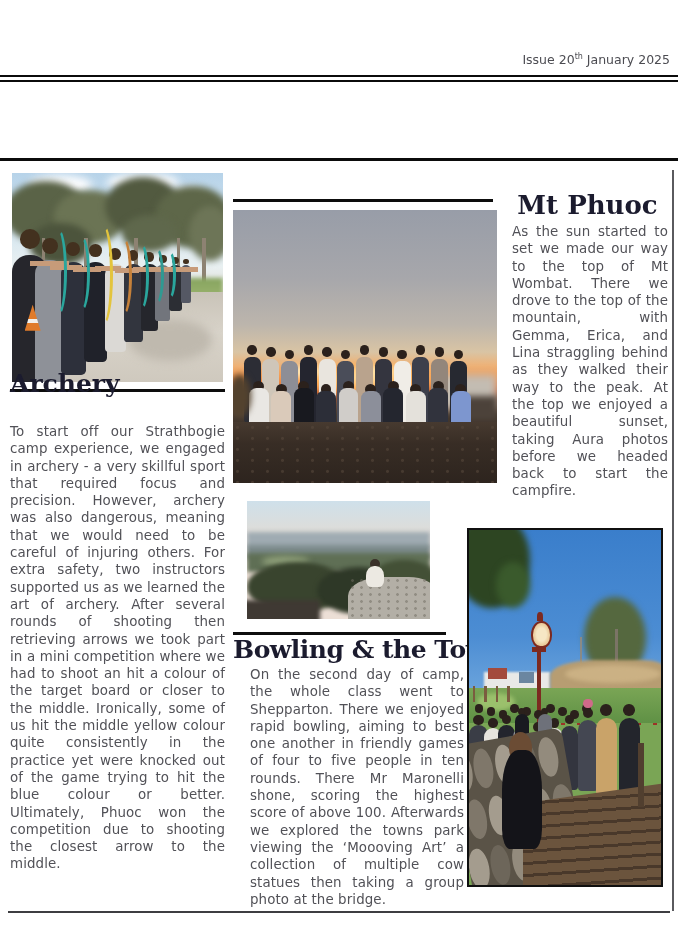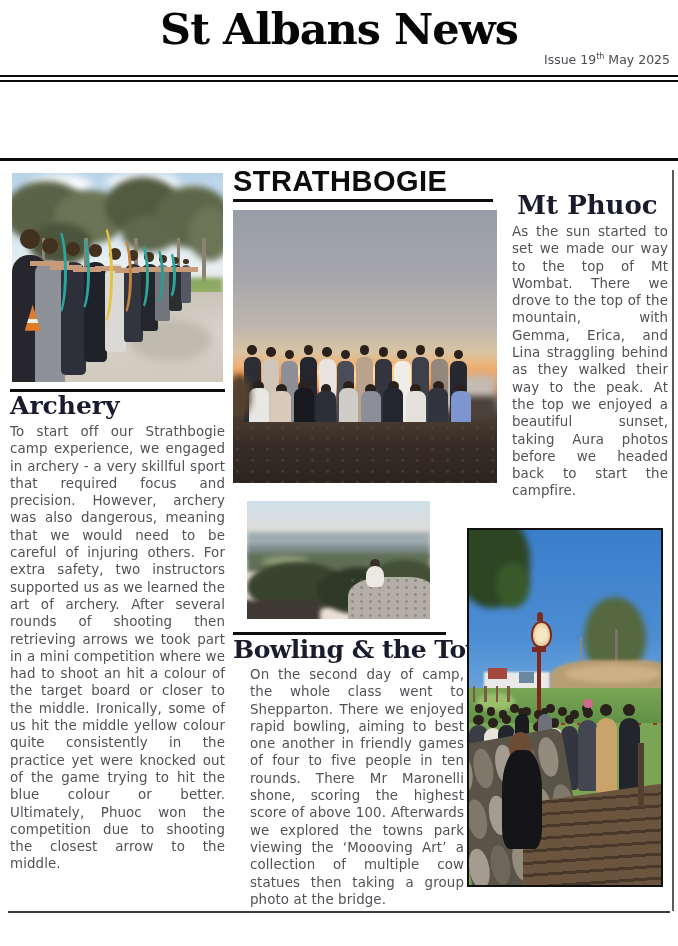"St Albans News" div.masthead { html: <div>St Albans News</div> -> none }
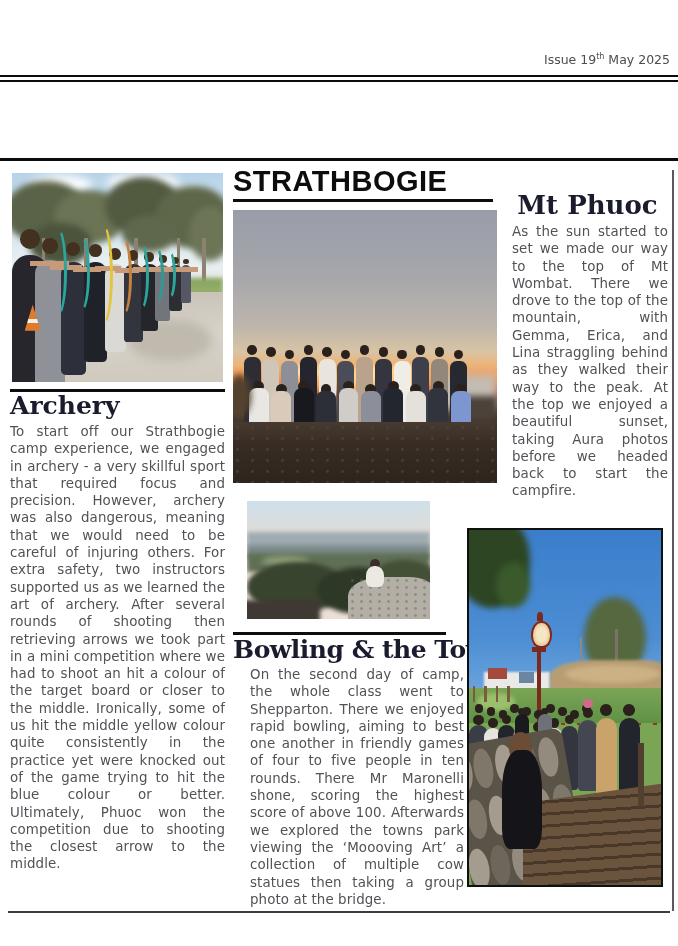"Issue 19" span { text: 19 -> 20 }
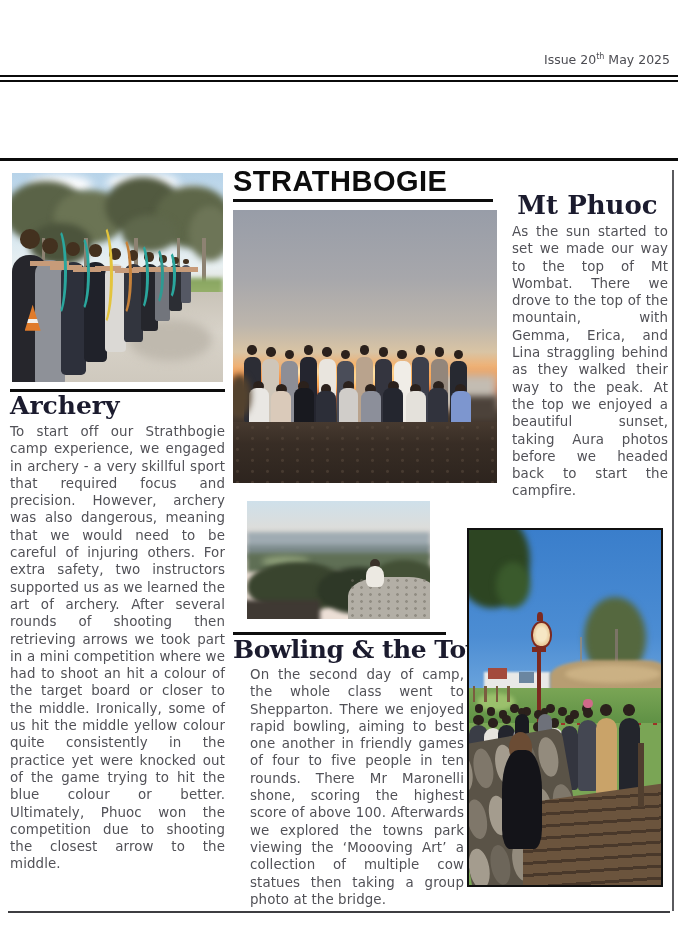"May 2025" span { text: May -> January }
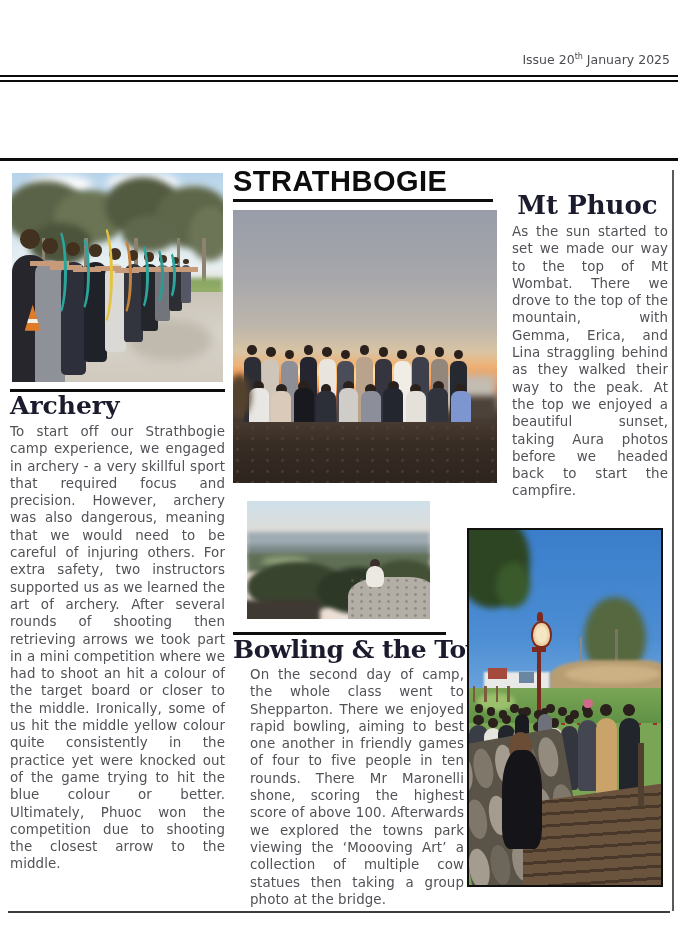"STRATHBOGIE" h2.strath-h { html: <h2>STRATHBOGIE</h2> -> none }
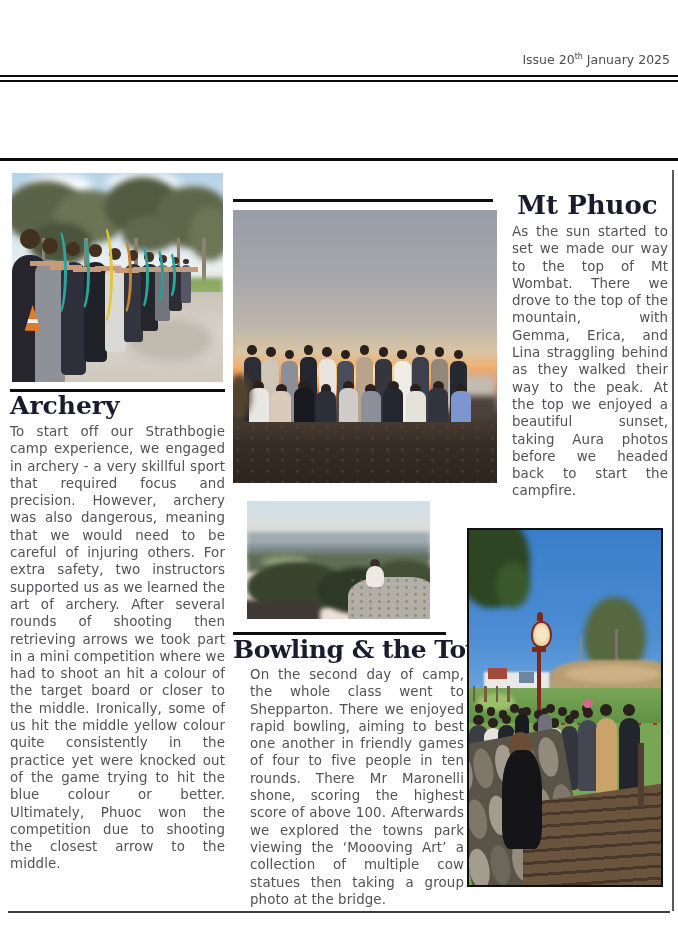"Archery" .h-archery { top: 393px -> 371px }
